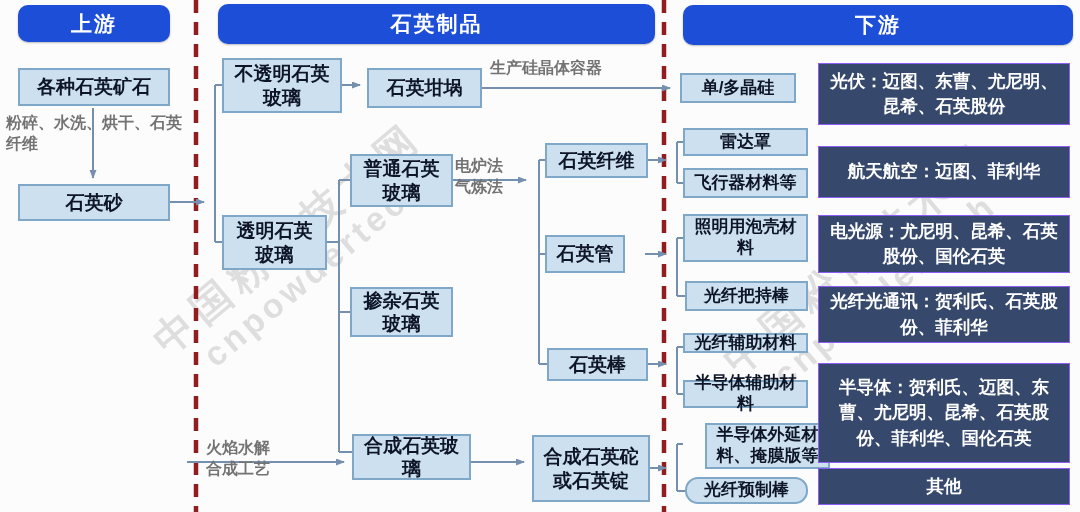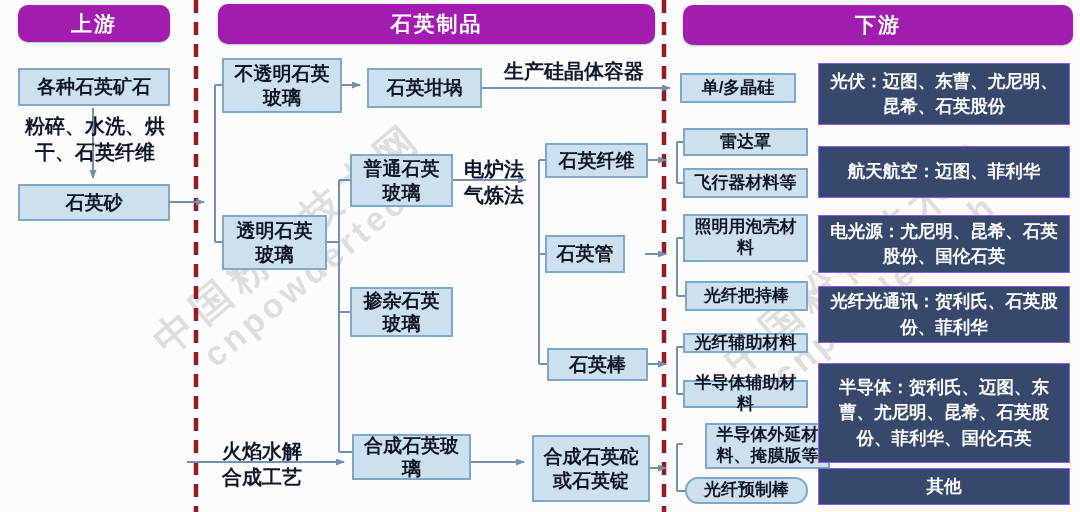"上游" .hdr { background: #a21caf -> #1d4ed8 }
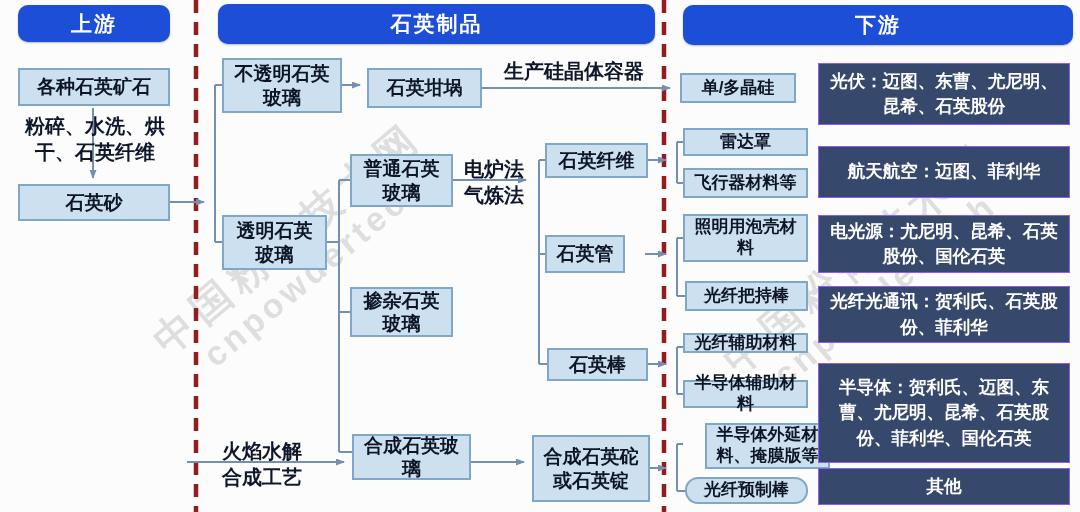"生产硅晶体容器" .lbl { color: #0f172a -> #737373; font-size: 20px -> 16px; text-align: center -> left }
